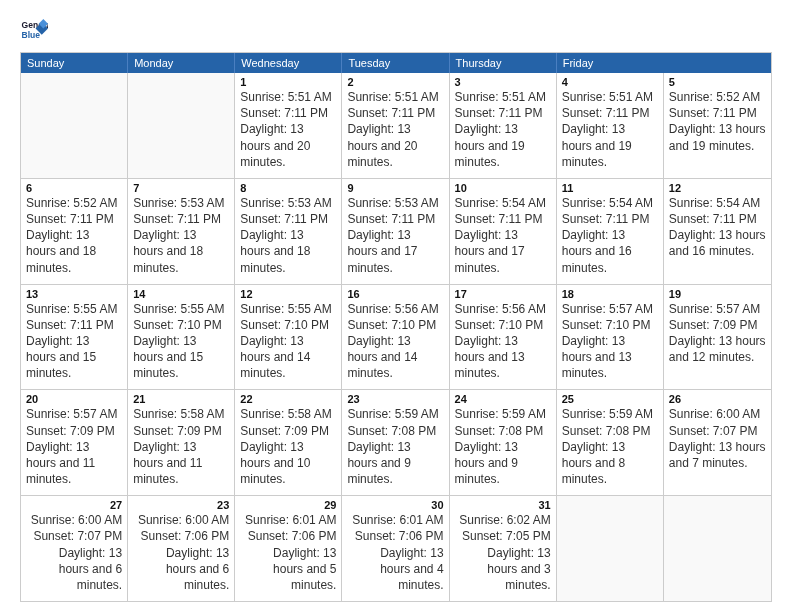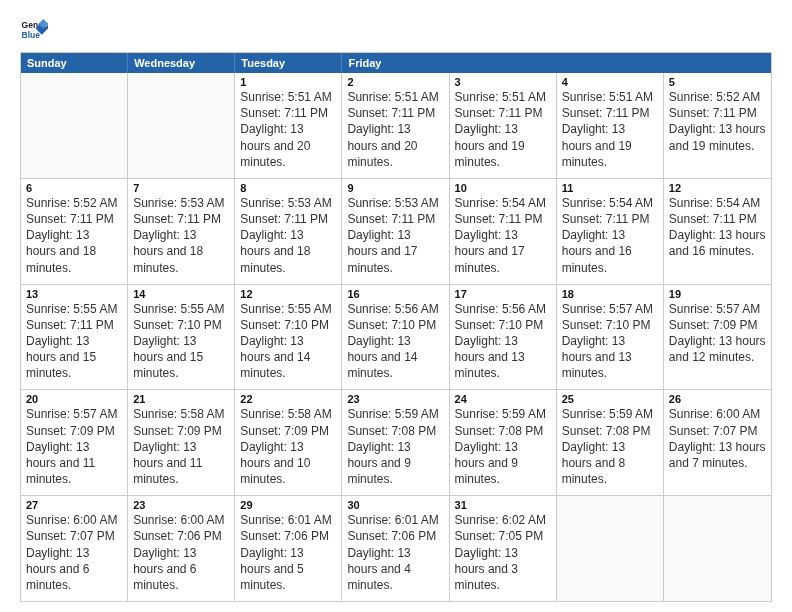"Sunday" .cal-header-cell { font-weight: bold -> normal }
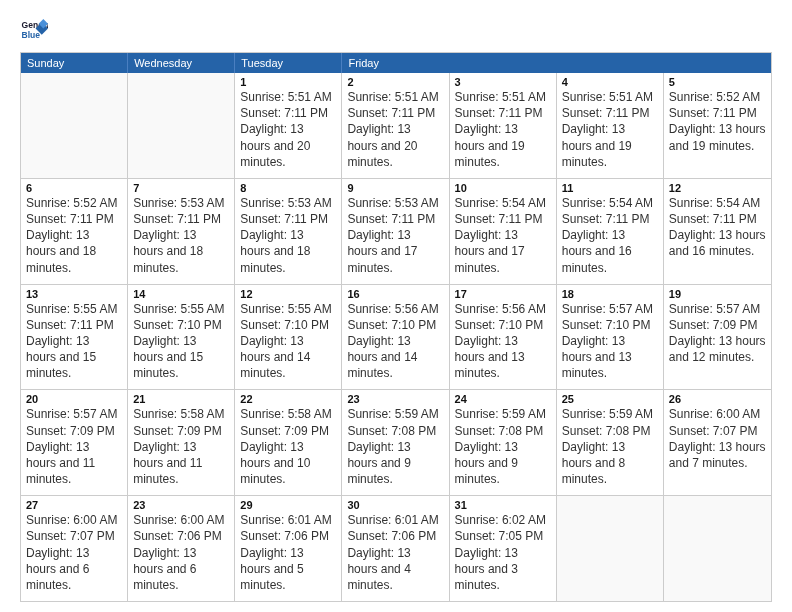"Monday" div.cal-header-cell { html: none -> <div>Monday</div> }
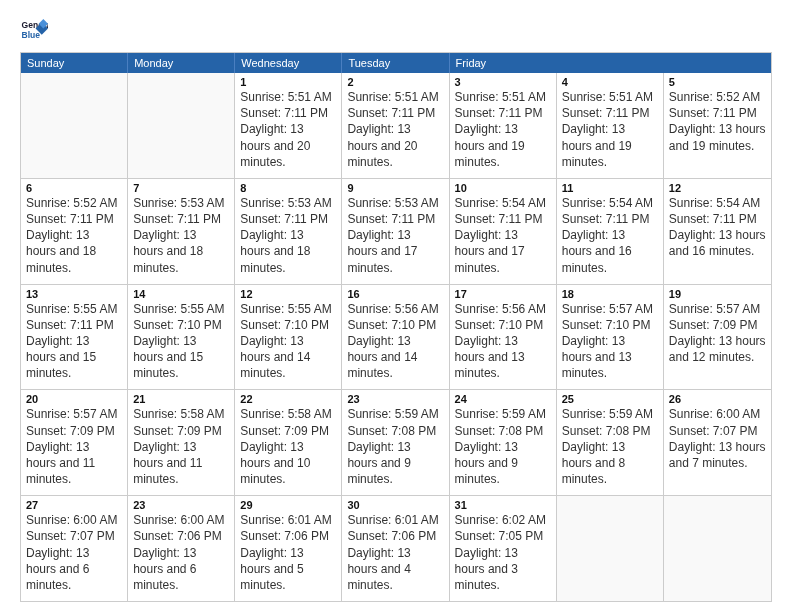"Thursday" div.cal-header-cell { html: none -> <div>Thursday</div> }
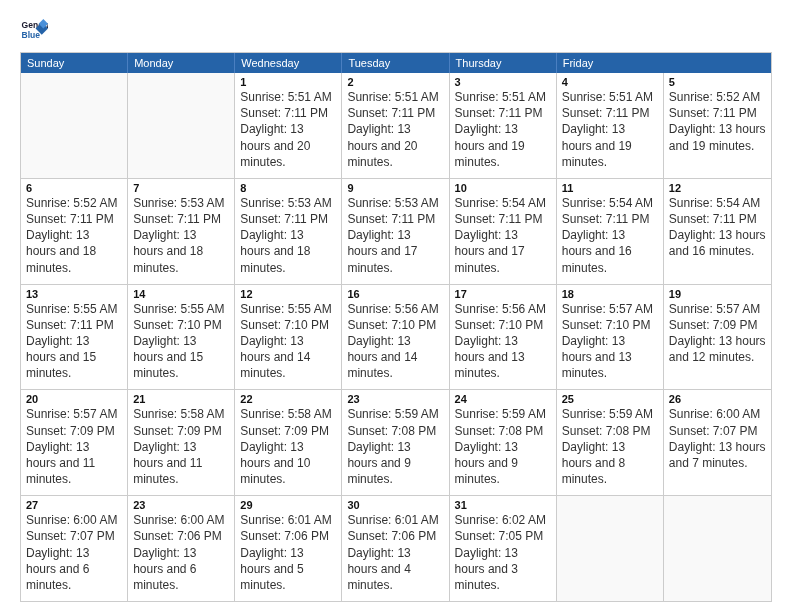"27" .cal-row:last-child { text-align: none -> right }
